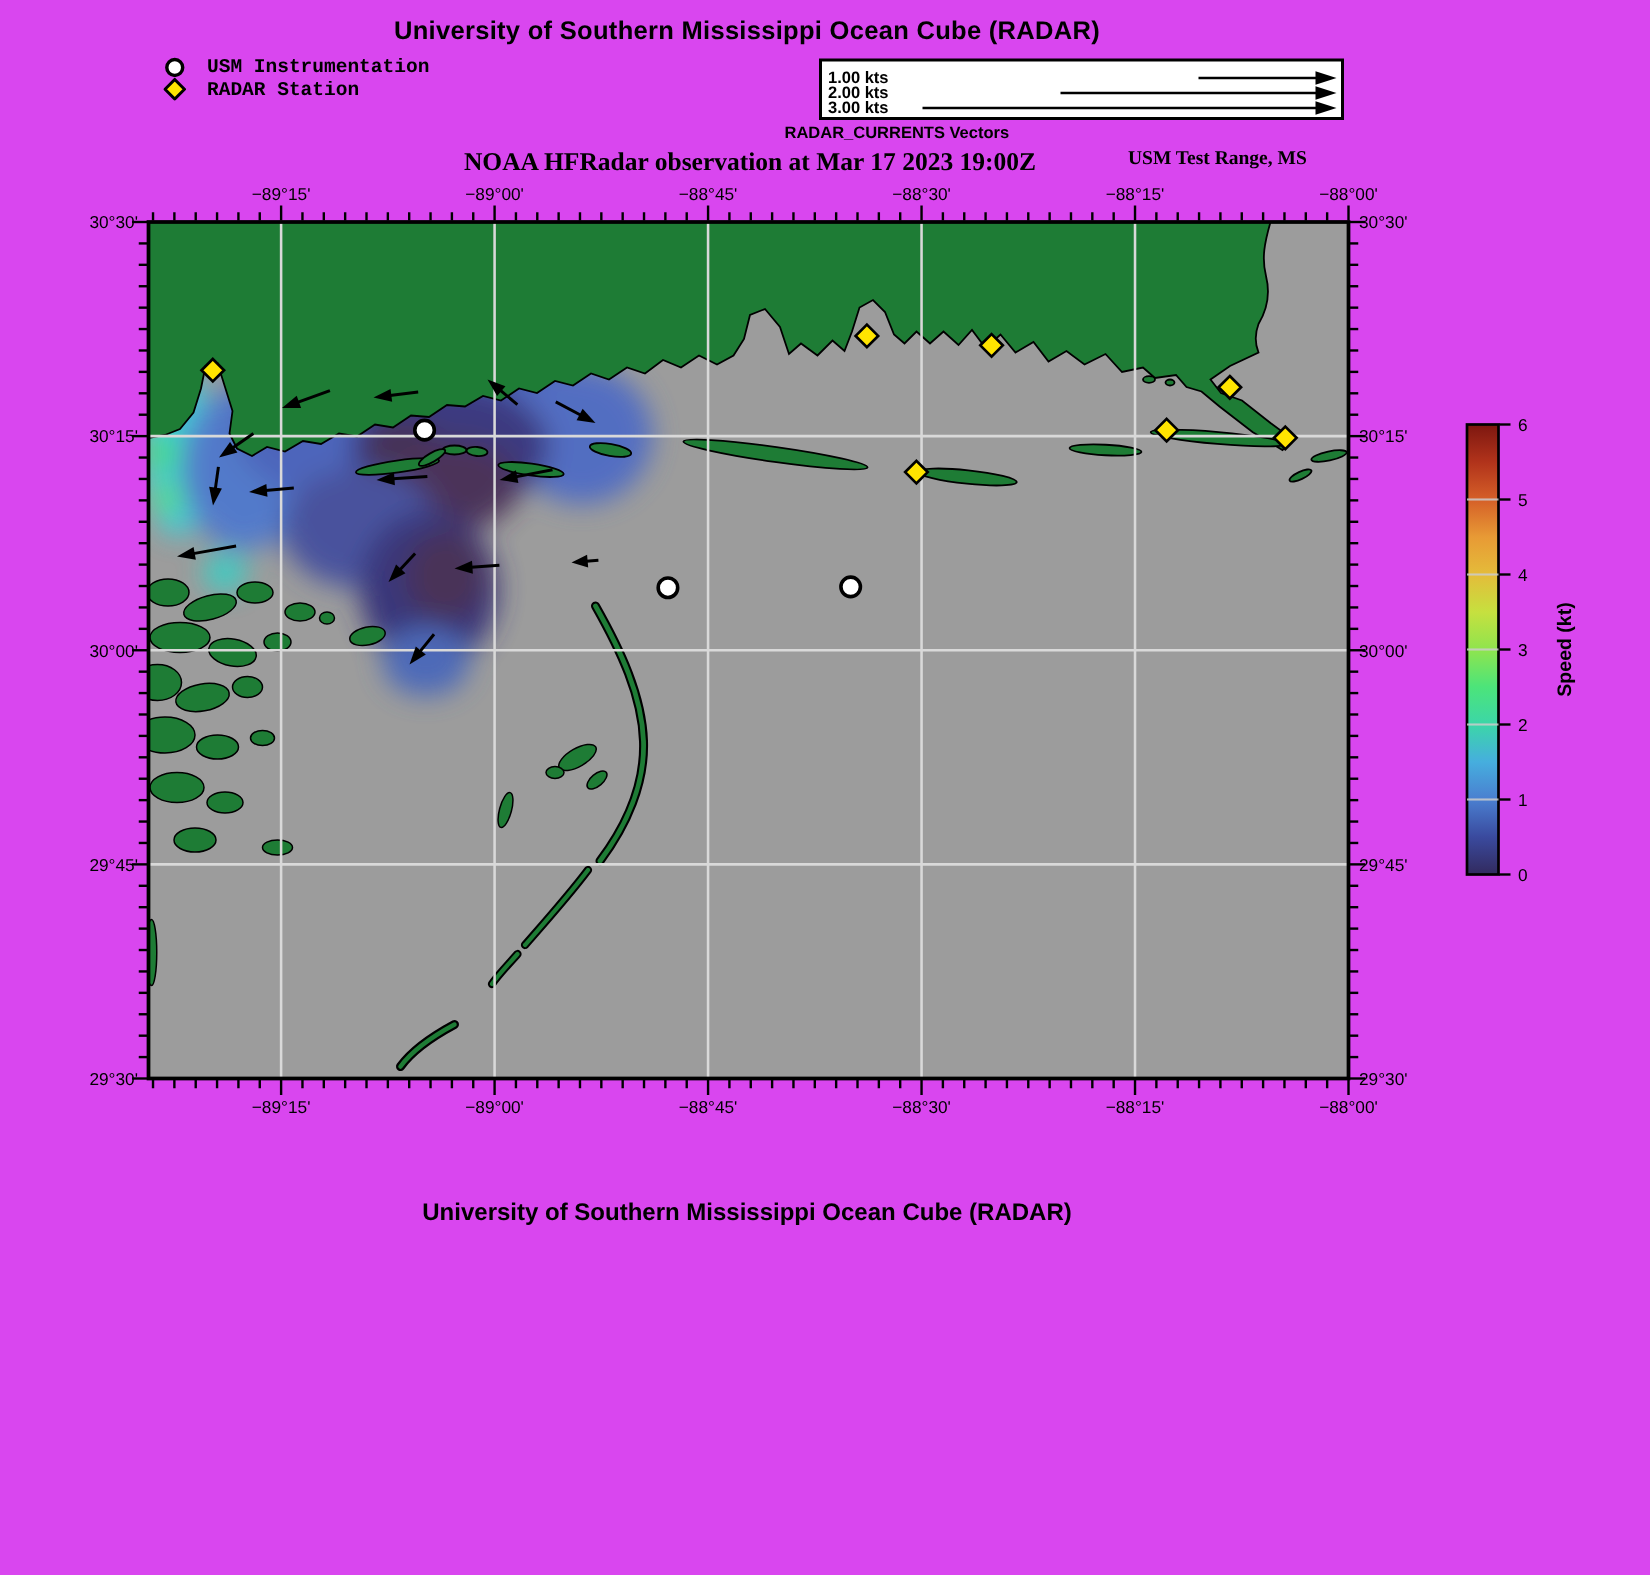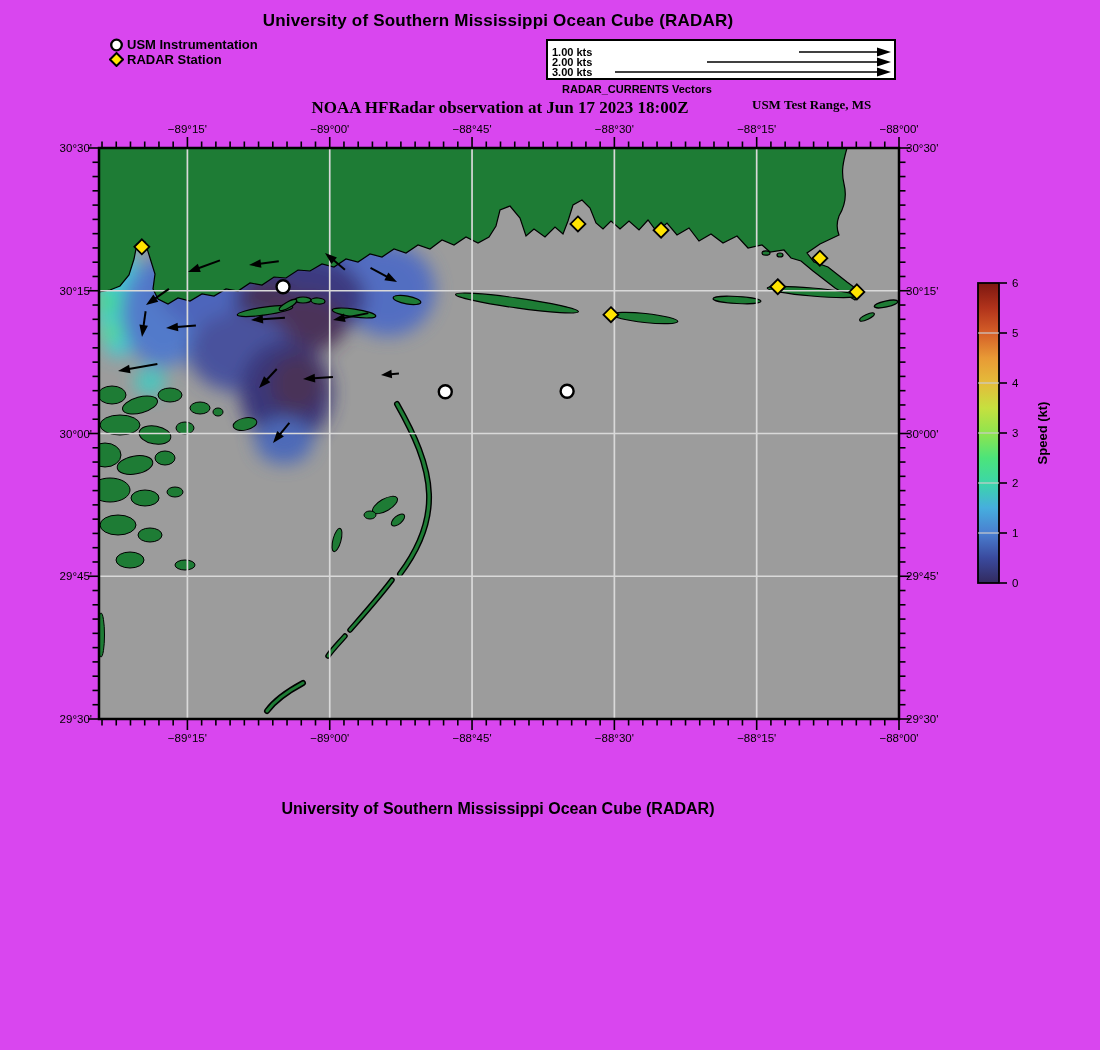"USM Instrumentation" .legend-row { font-family: none -> Liberation Mono, monospace; gap: 3px -> 14px }
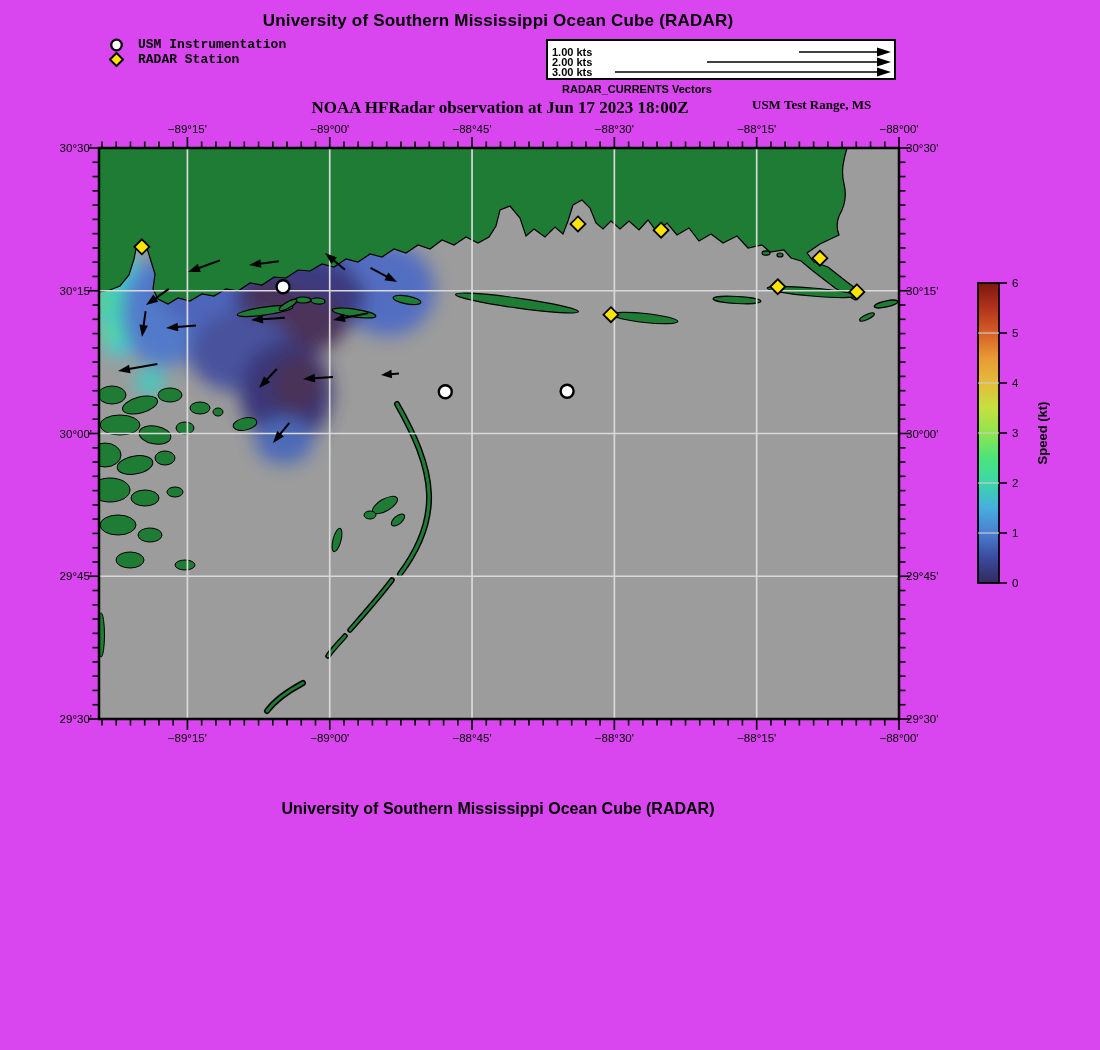"RADAR_CURRENTS Vectors" .scale-caption { left: 562px -> 523px }
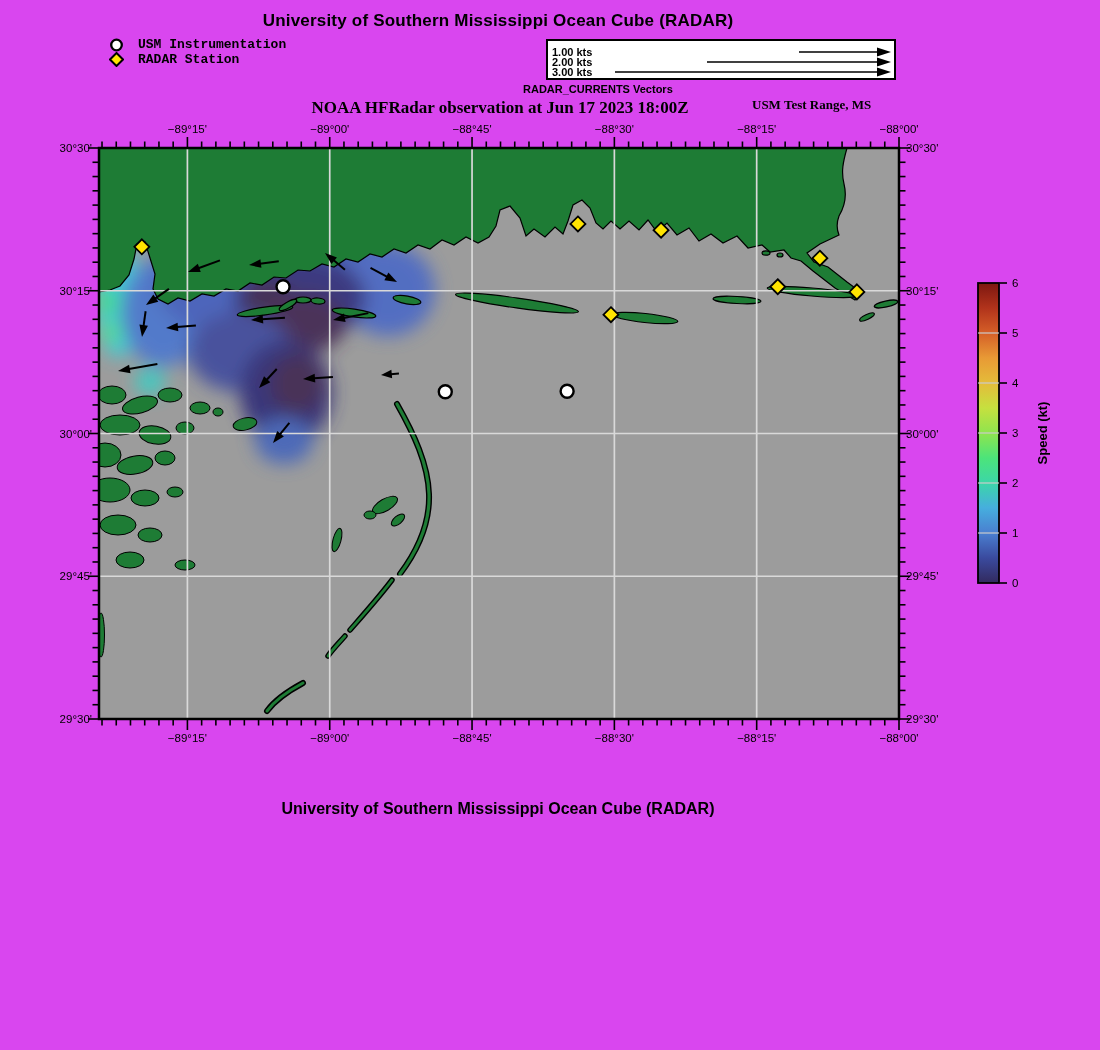"NOAA HFRadar observation at Jun" div.obs-title { text: Jun 17 2023 18:00Z -> Mar 17 2023 19:00Z }
